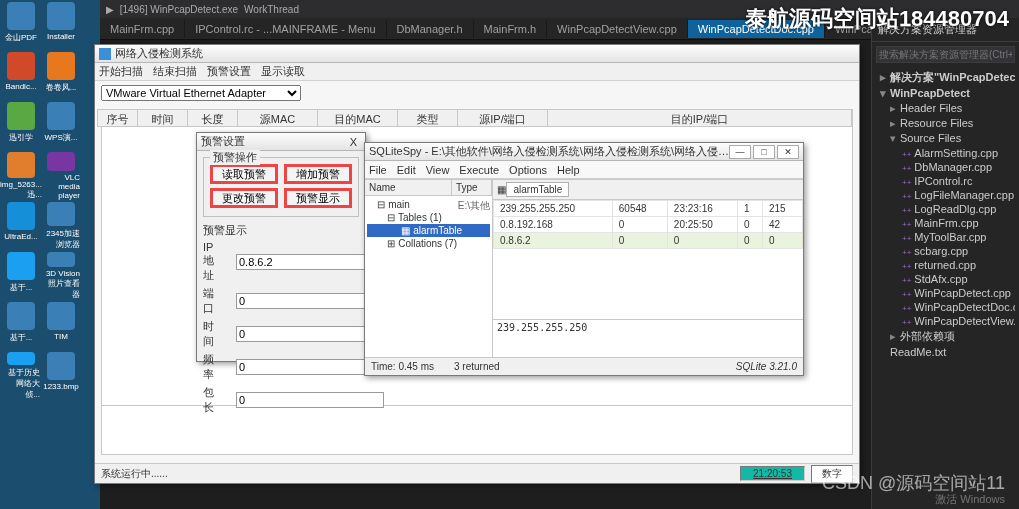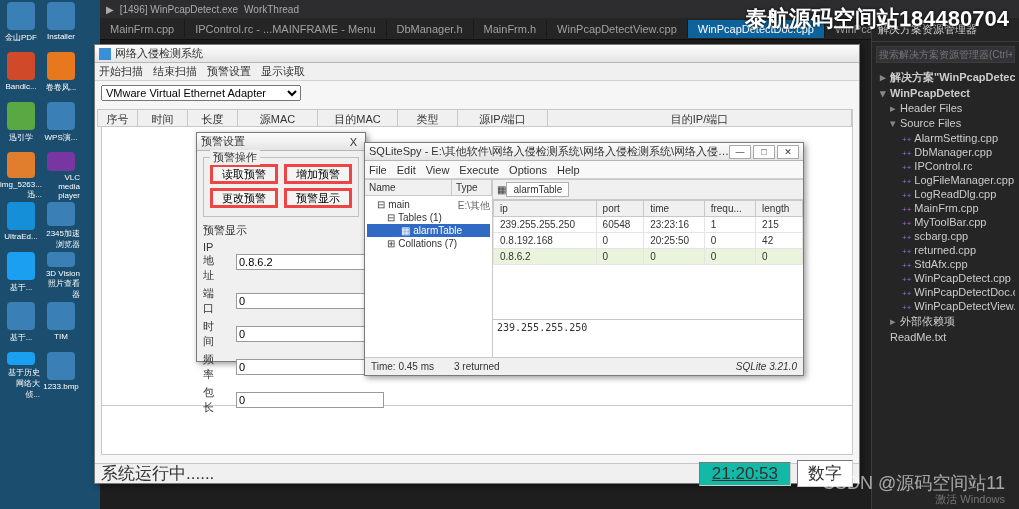"▸ Resource Files" div.tree-node { html: none -> <div><span>▸</span><span>Resource Files</span></div> }
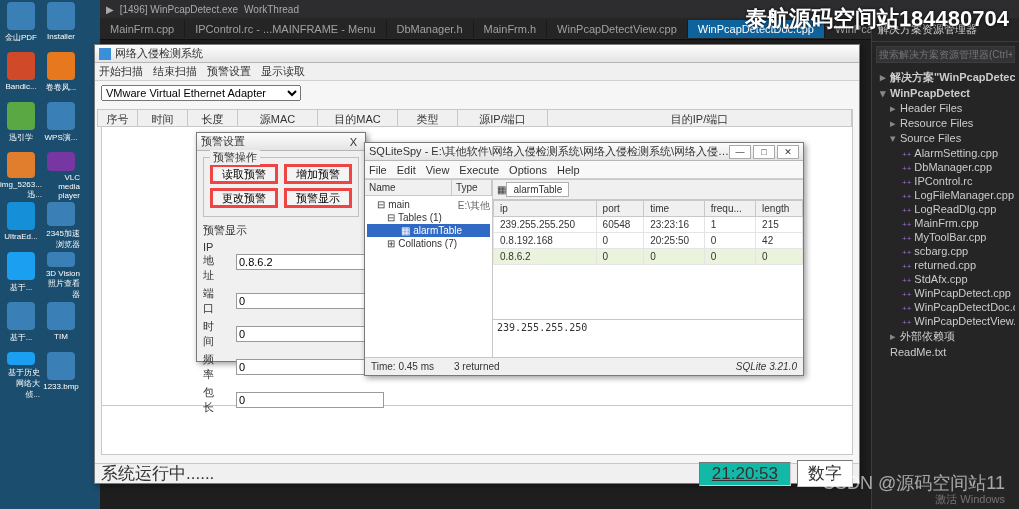"ip" tr { html: <tr> <th>ip</th> <th>port</th> <th>time</th> <th>frequ...</th> <th>length</th> </tr> -> none }
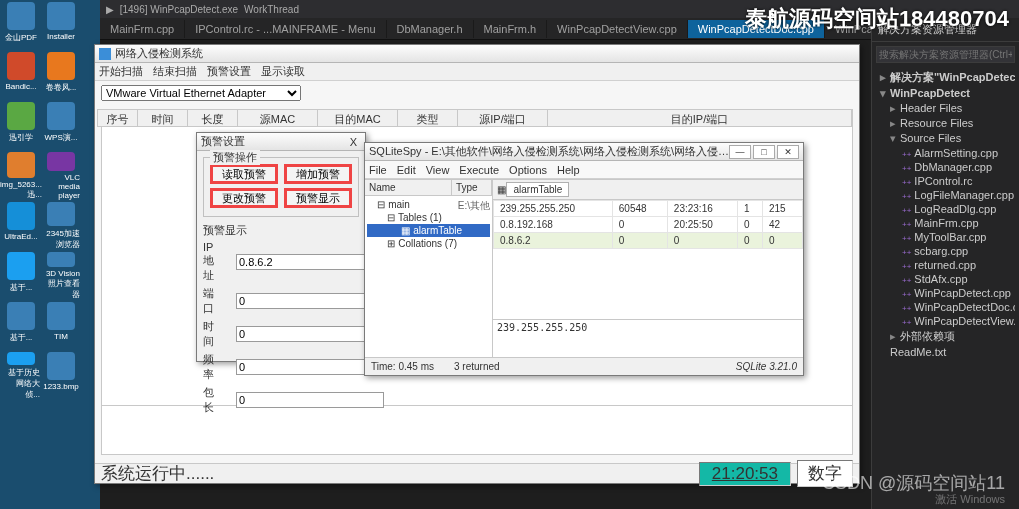"系统运行中......" .statusbar { font-size: 17px -> 10px }
